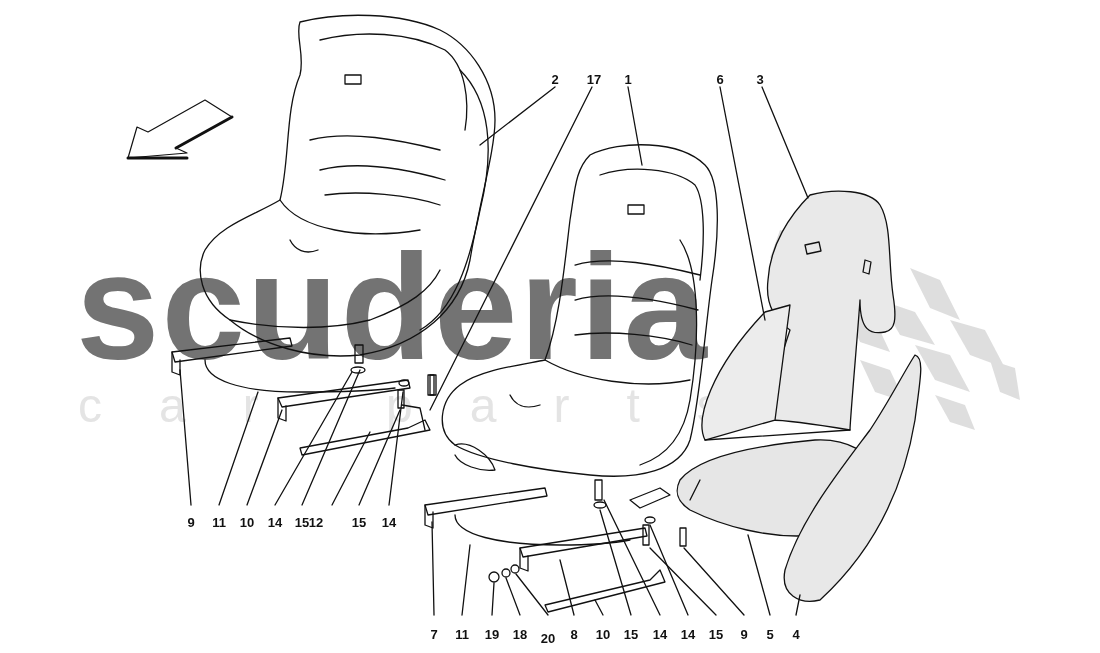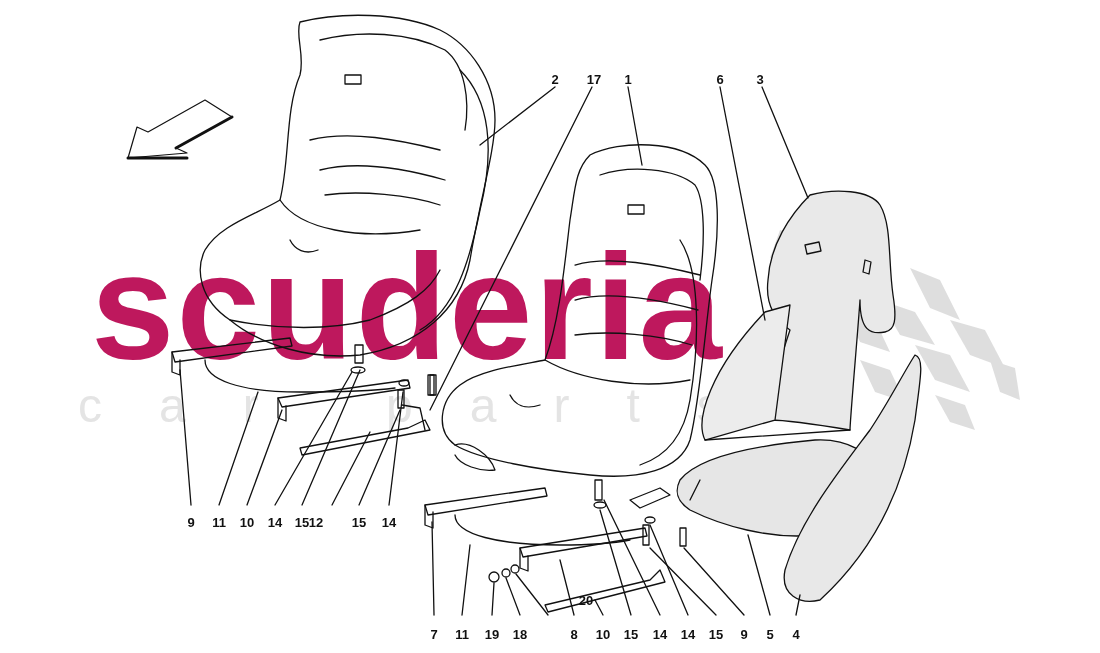"scuderia" .wm-big { color: #be185d -> #737373; left: 91px -> 76px }
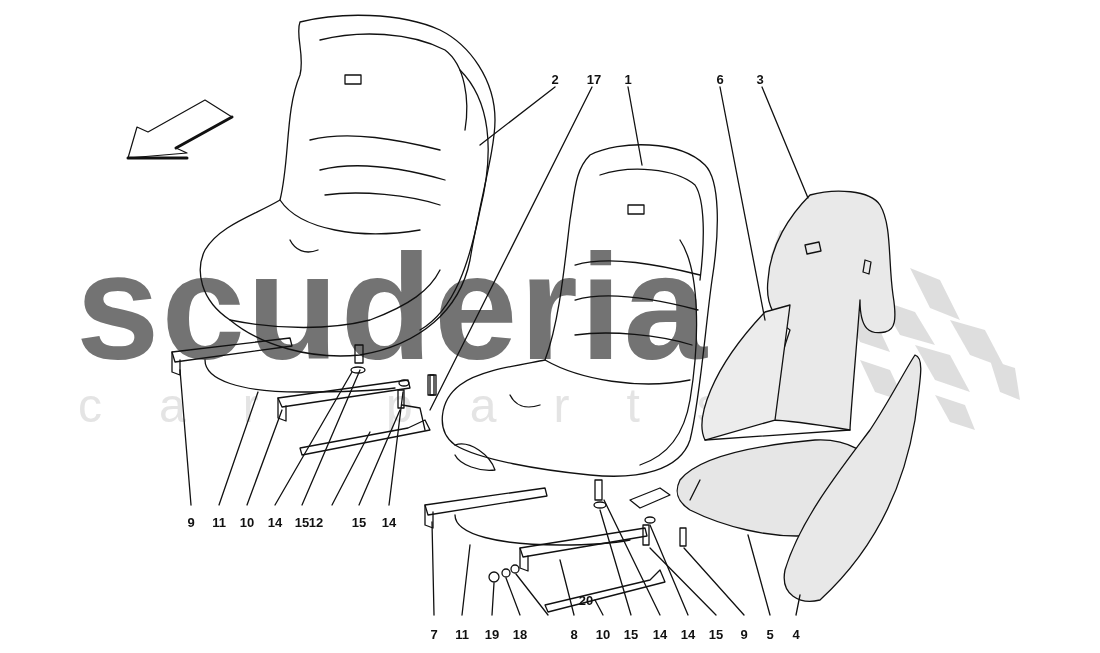"20" div.lbl { margin-left: 38px -> none; top: 593px -> 631px }
